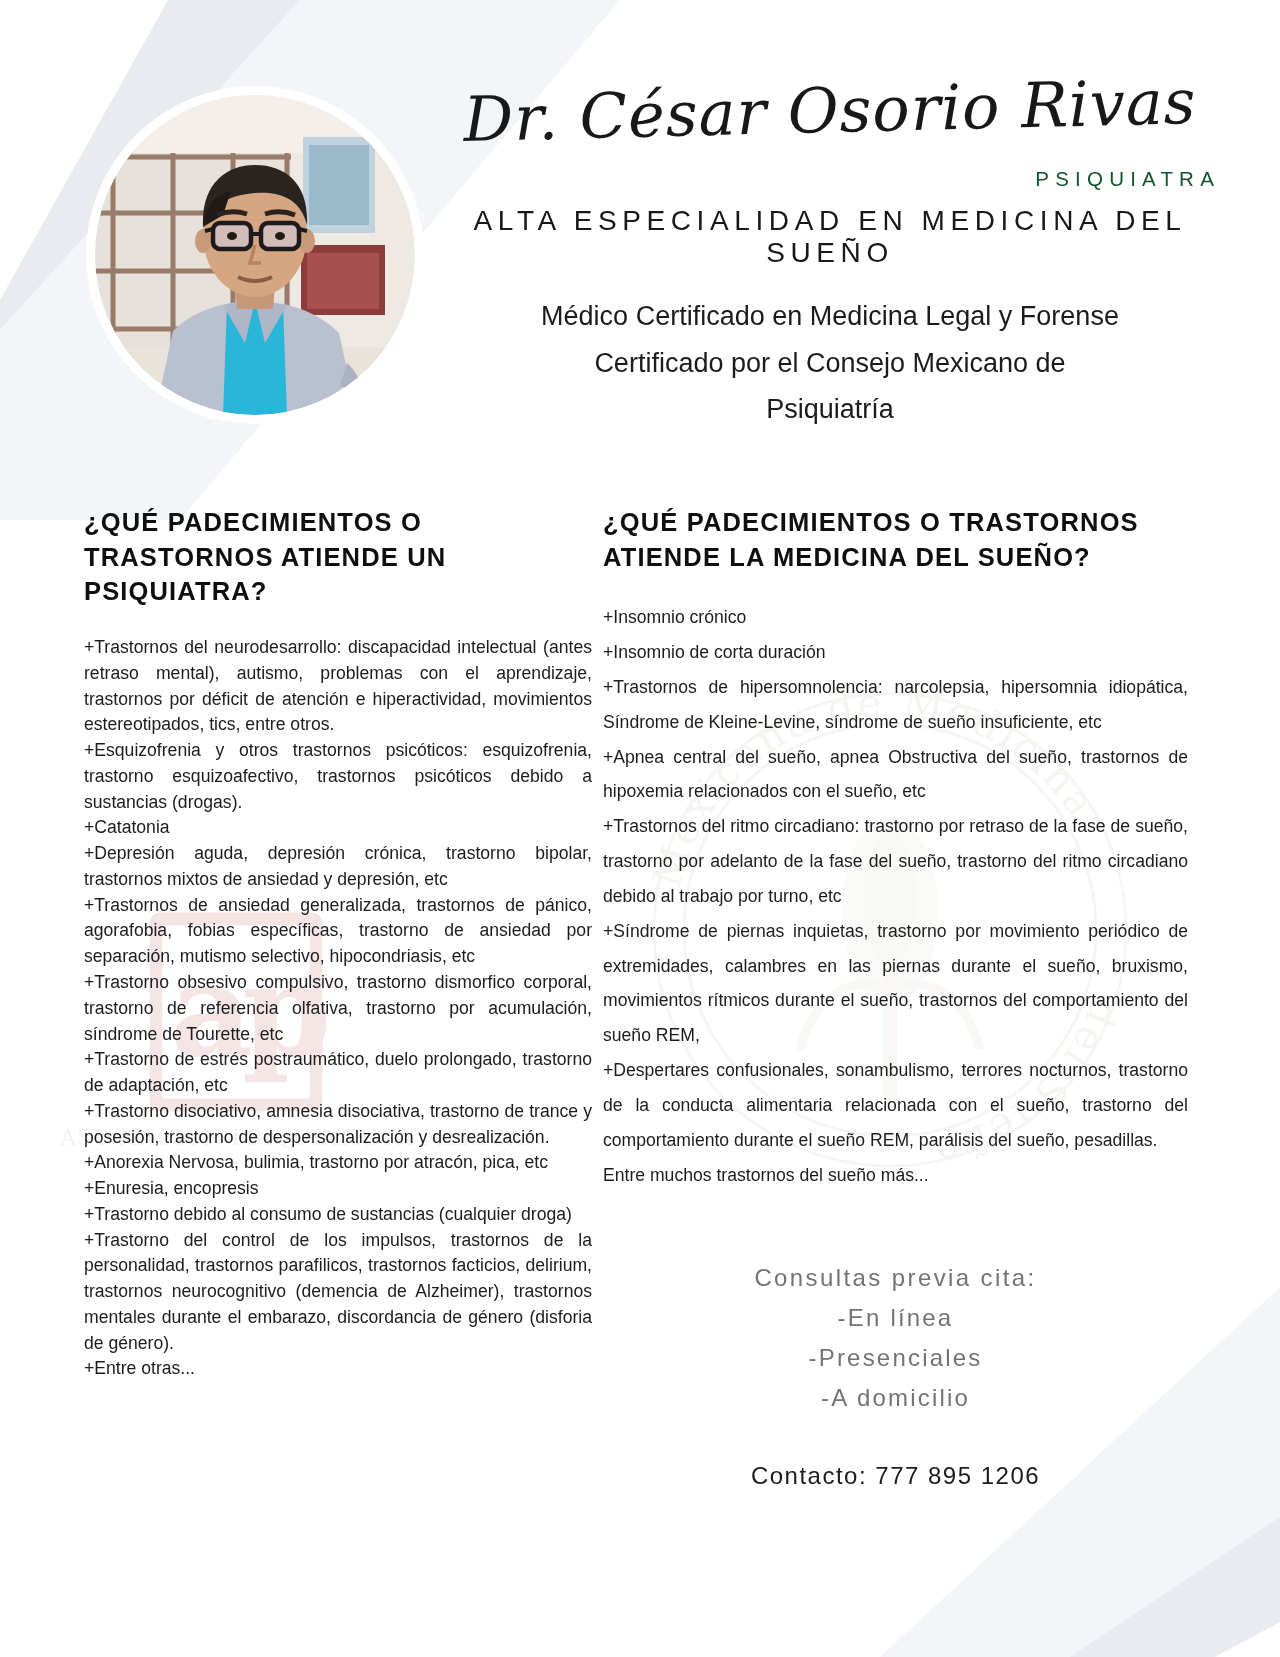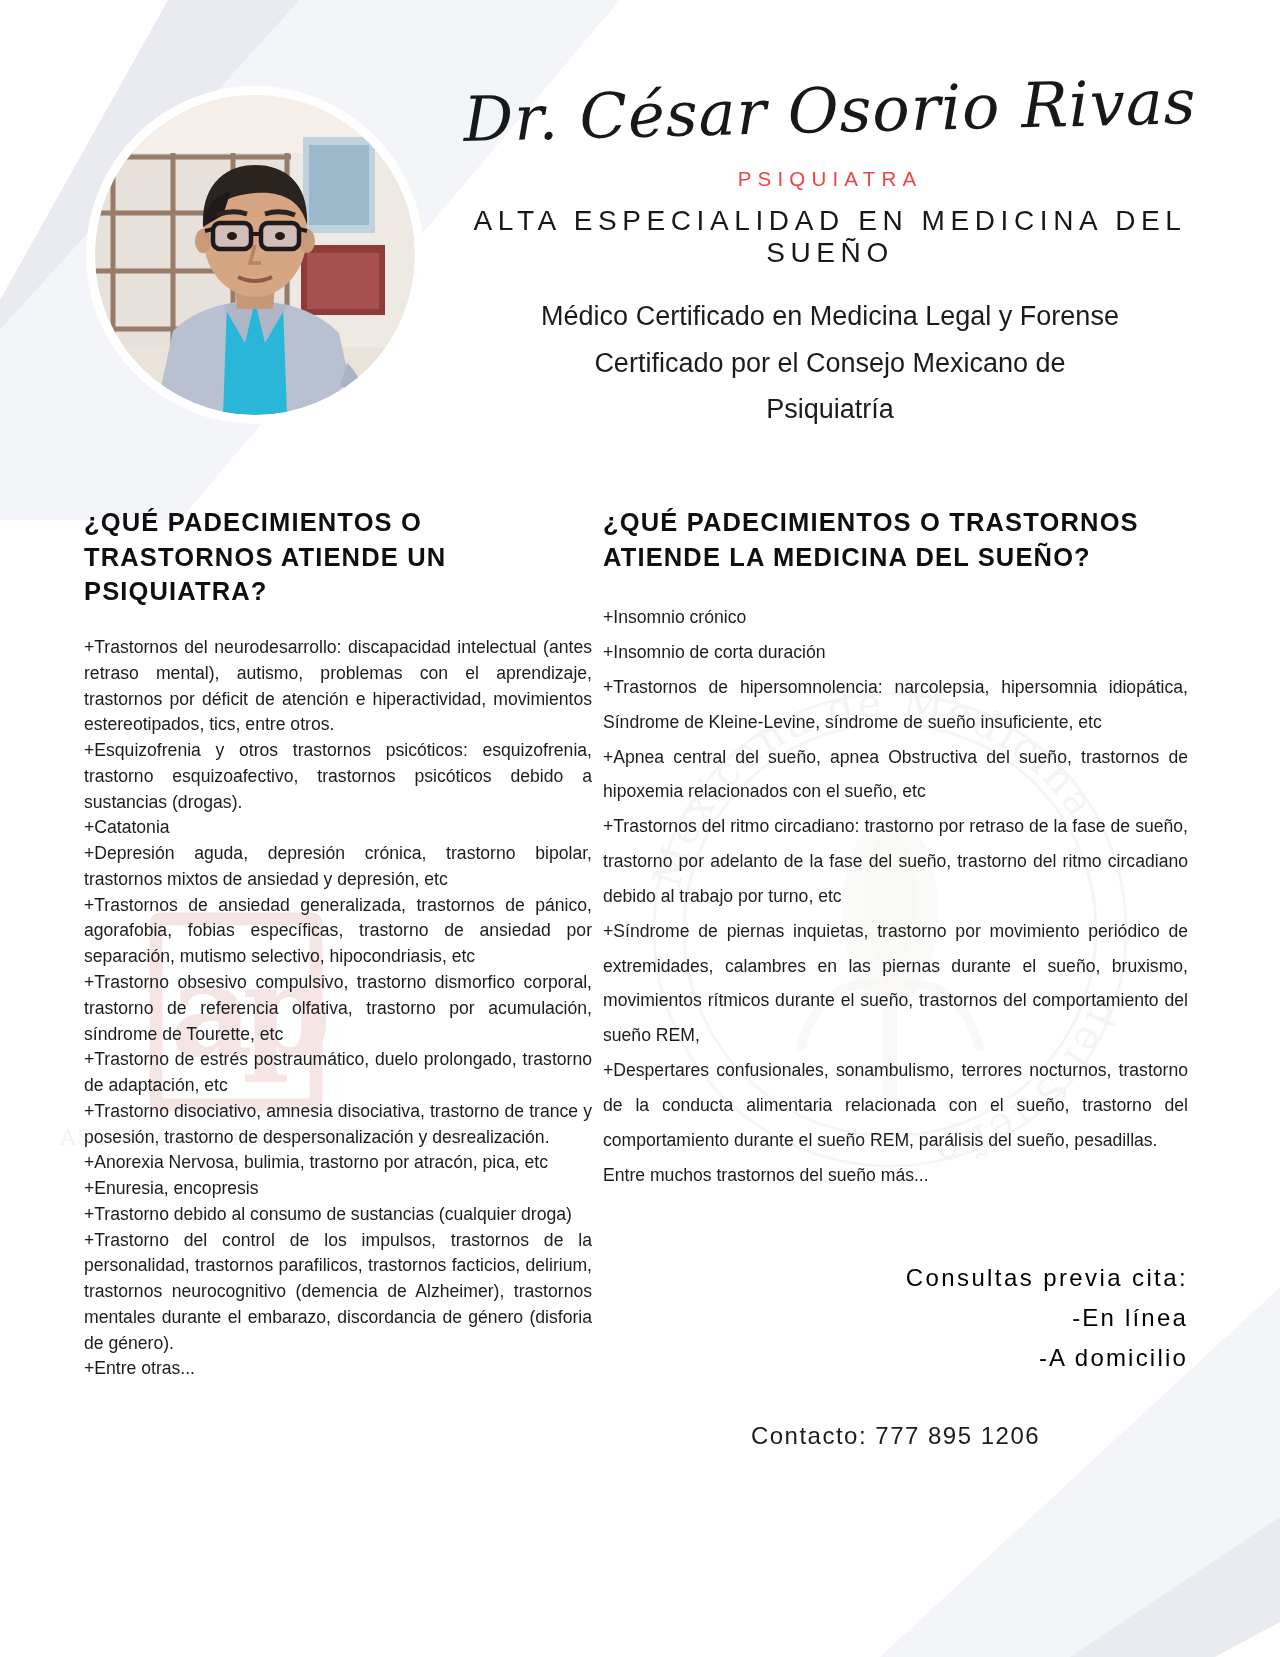"PSIQUIATRA" .specialty { color: #ef4444 -> #14532d; text-align: none -> right }
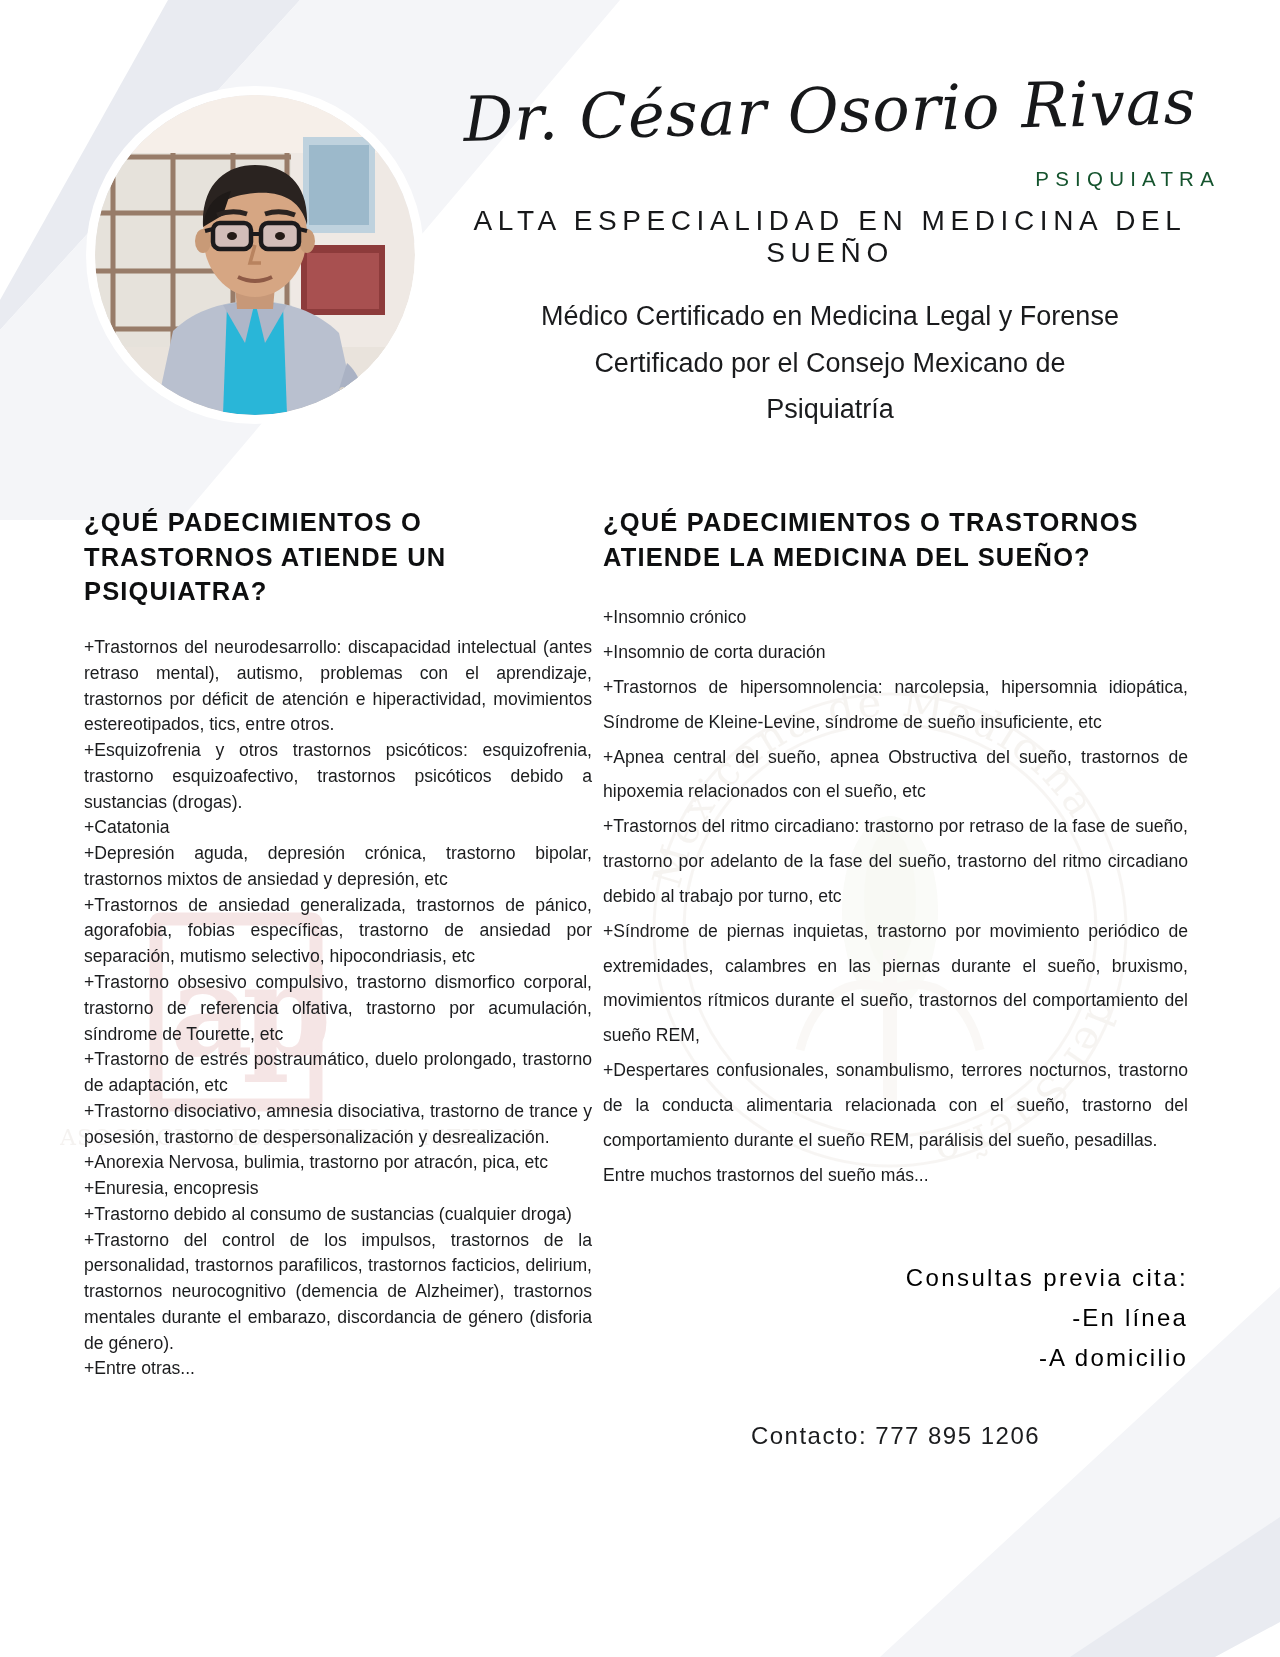"Consultas previa cita:" .consult { color: #000000 -> #737373; text-align: right -> center }
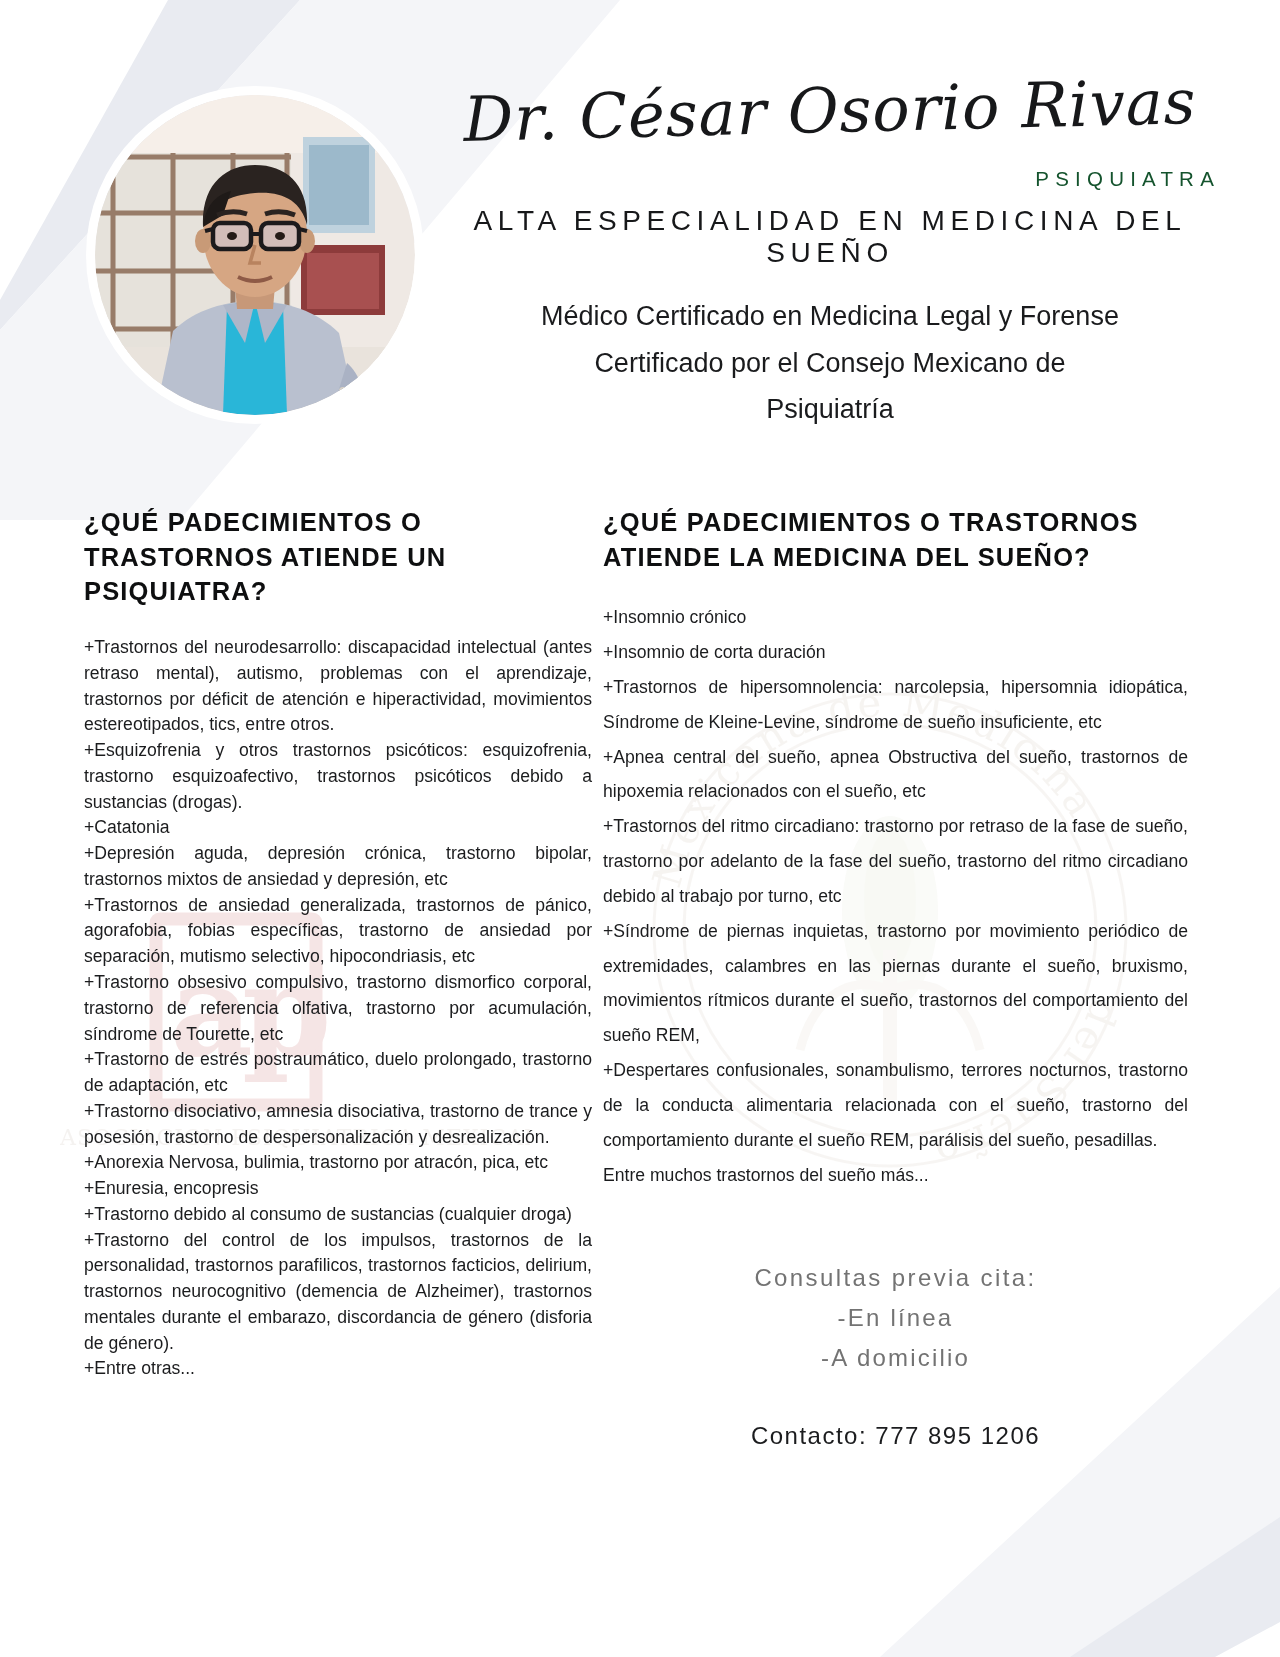"-Presenciales" div.consult-item { html: none -> <div>-Presenciales</div> }
